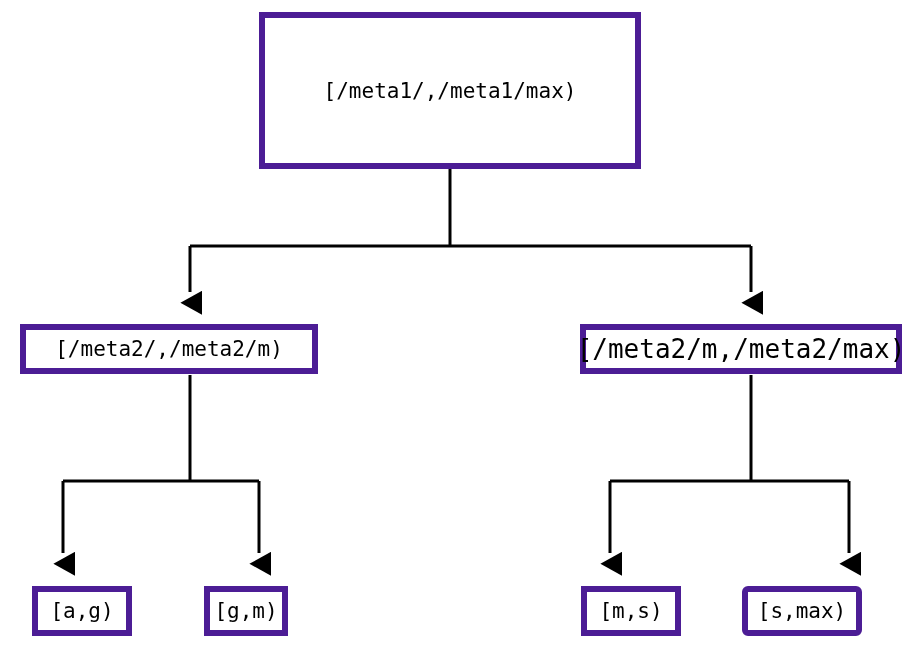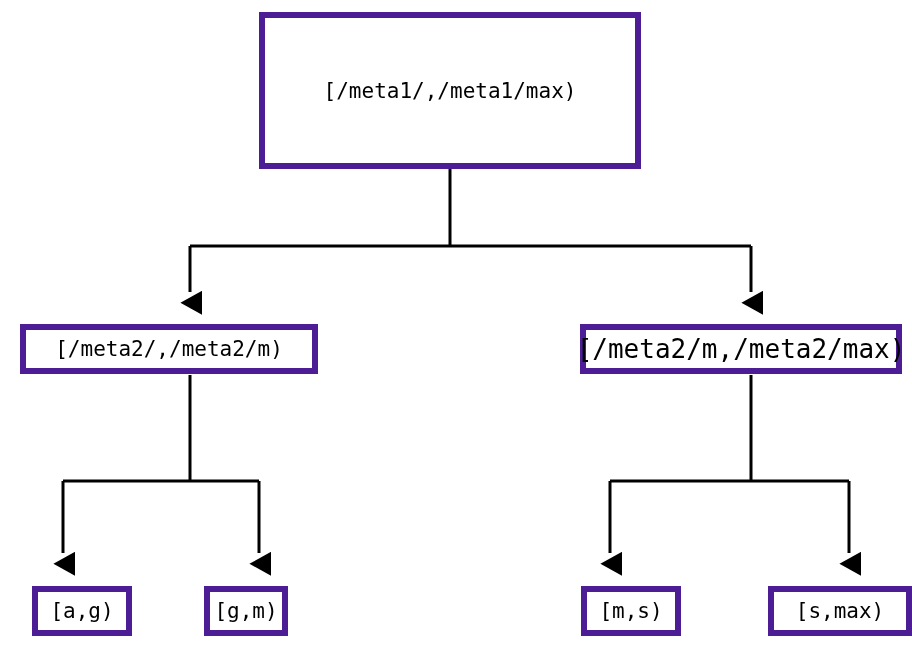"[s,max)" .leaf-4 { border-radius: none -> 6px; left: 768px -> 742px; width: 144px -> 120px }
